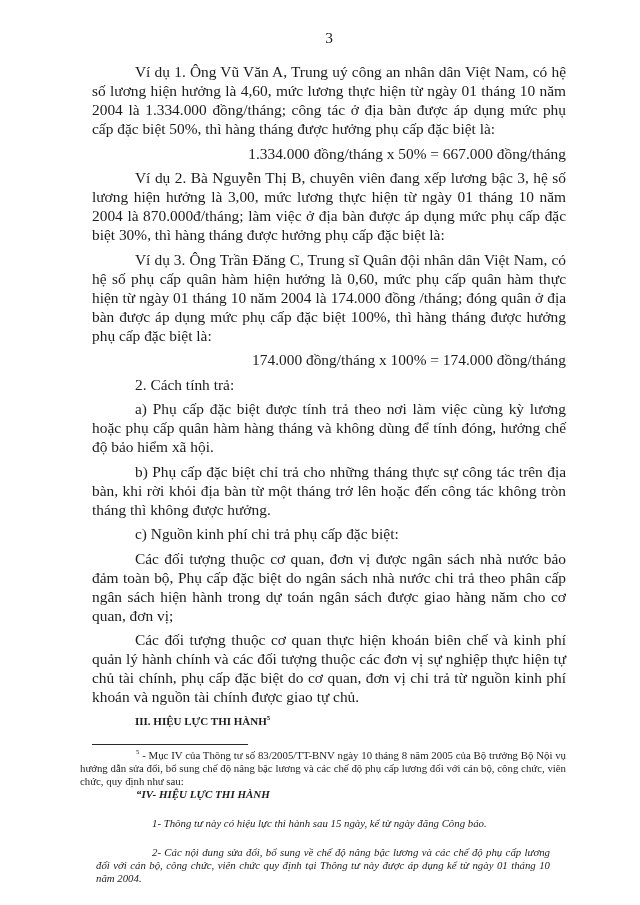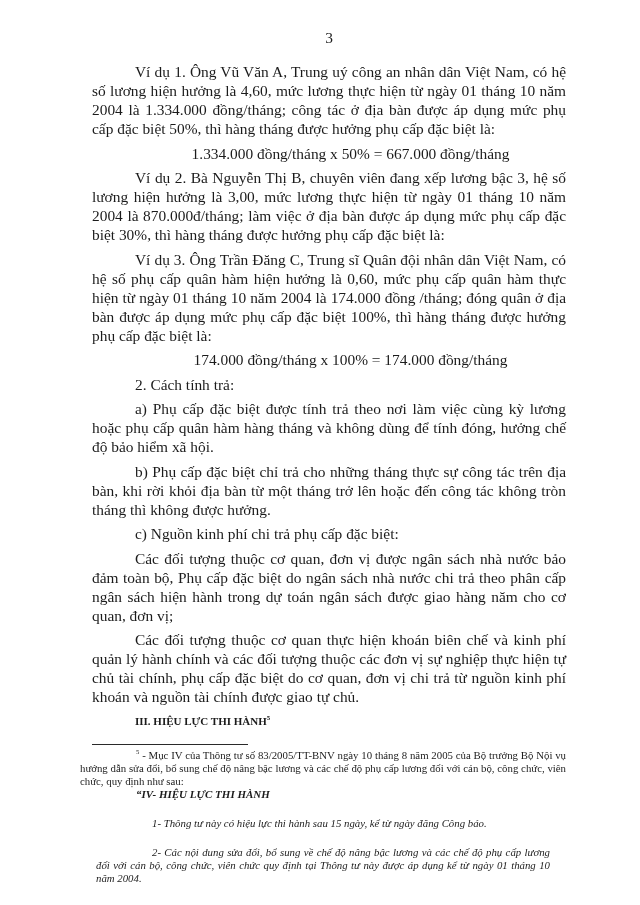"1.334.000 đồng/tháng x 50% =" .formula { text-align: center -> right }
